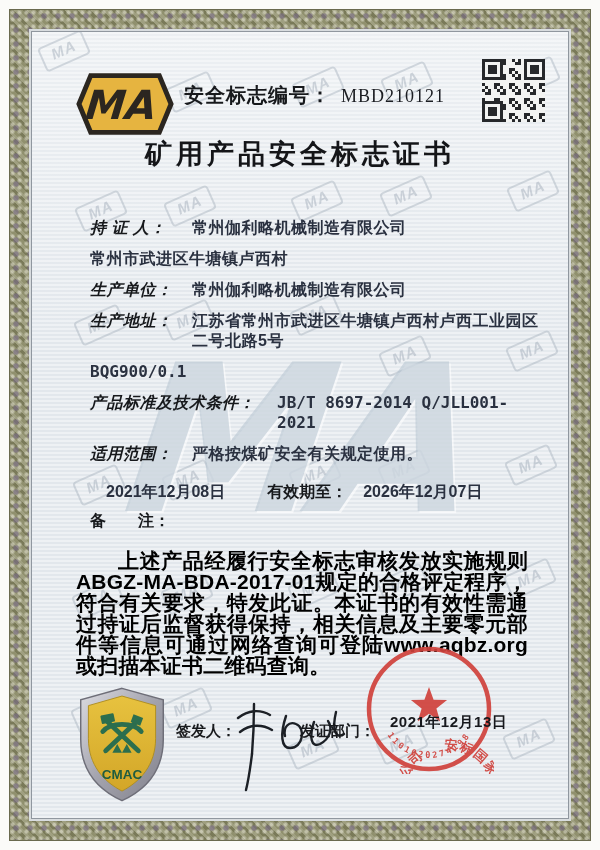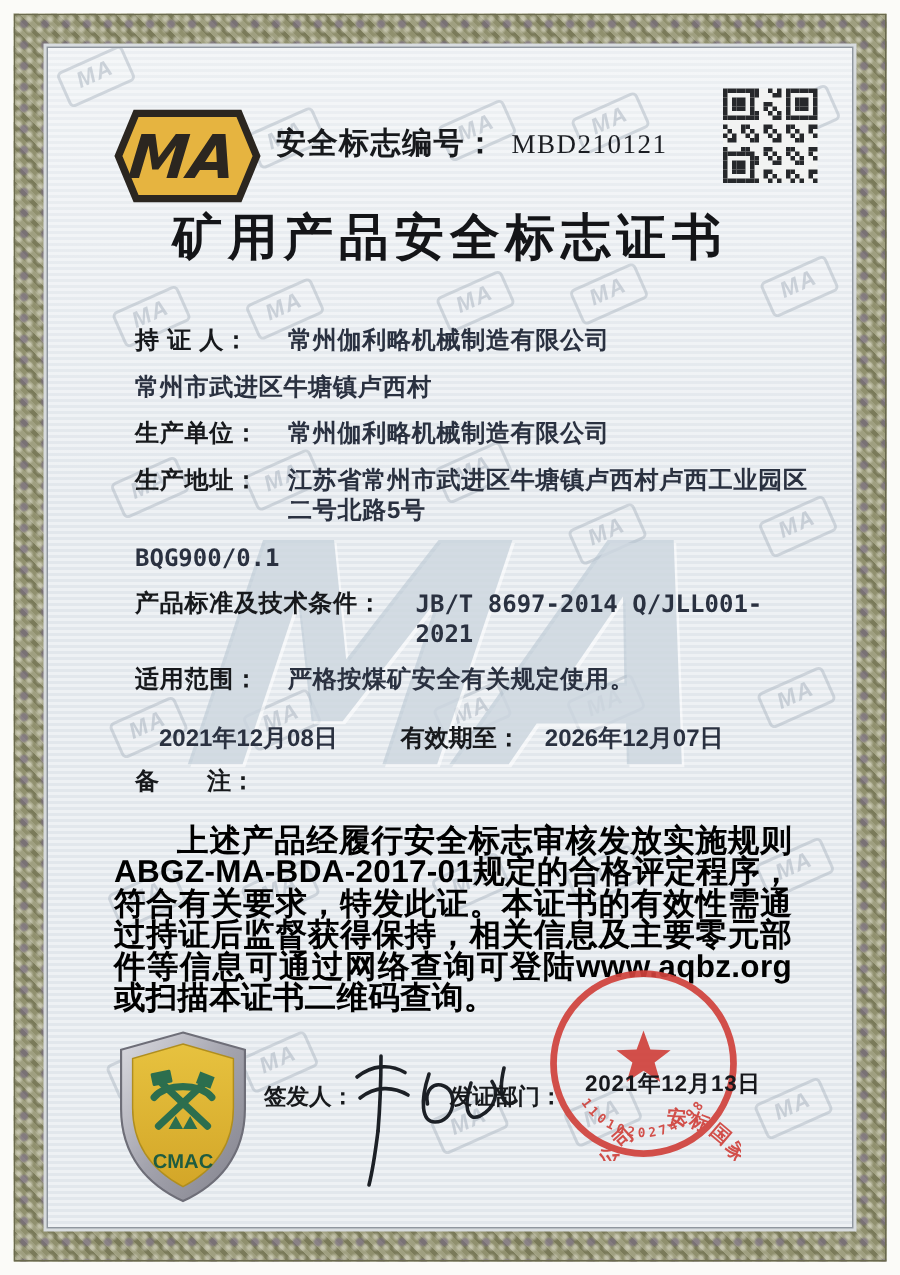"矿用产品安全标志证书" .title { font-size: 33px -> 27px }
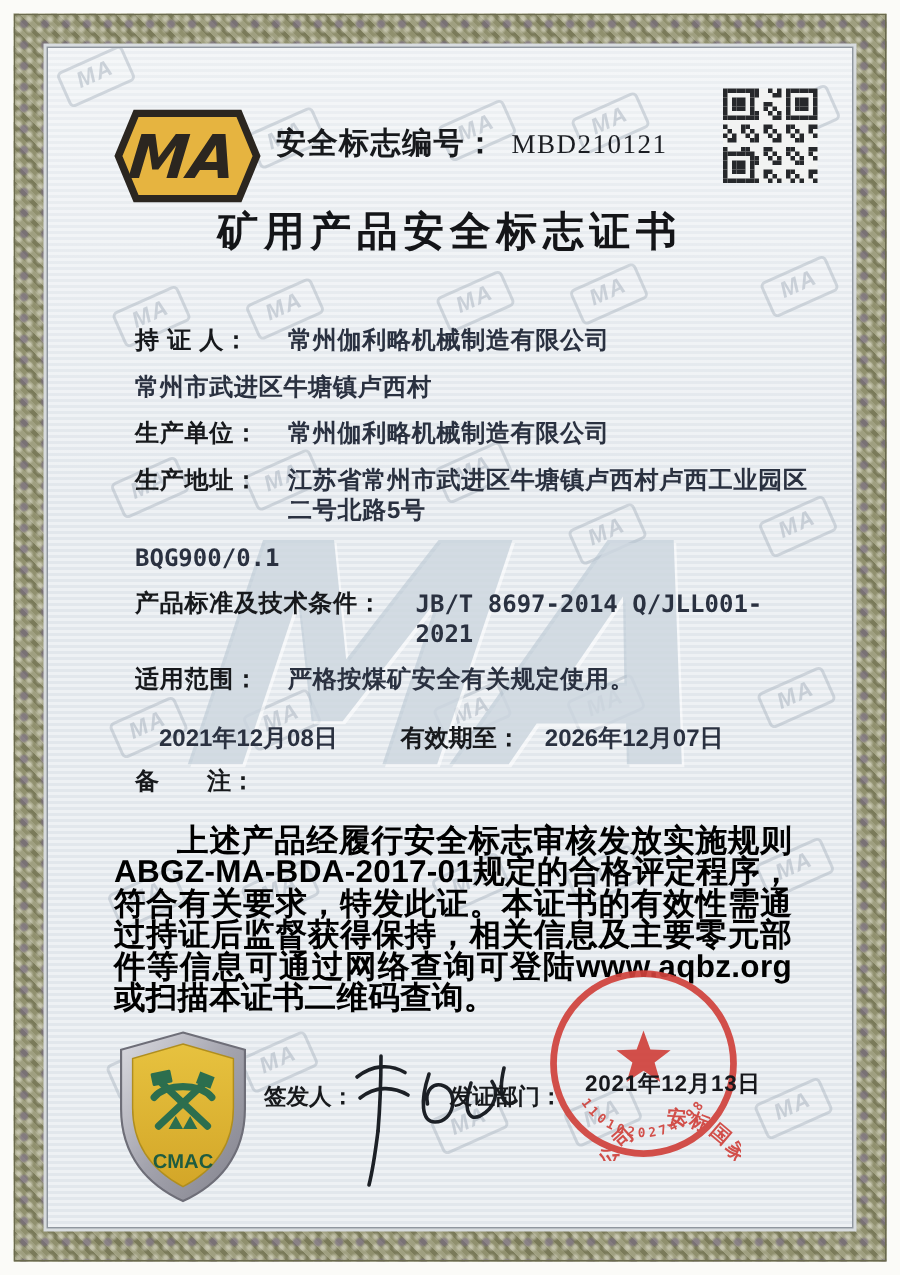"持 证 人：" .field-label { font-style: none -> italic }
